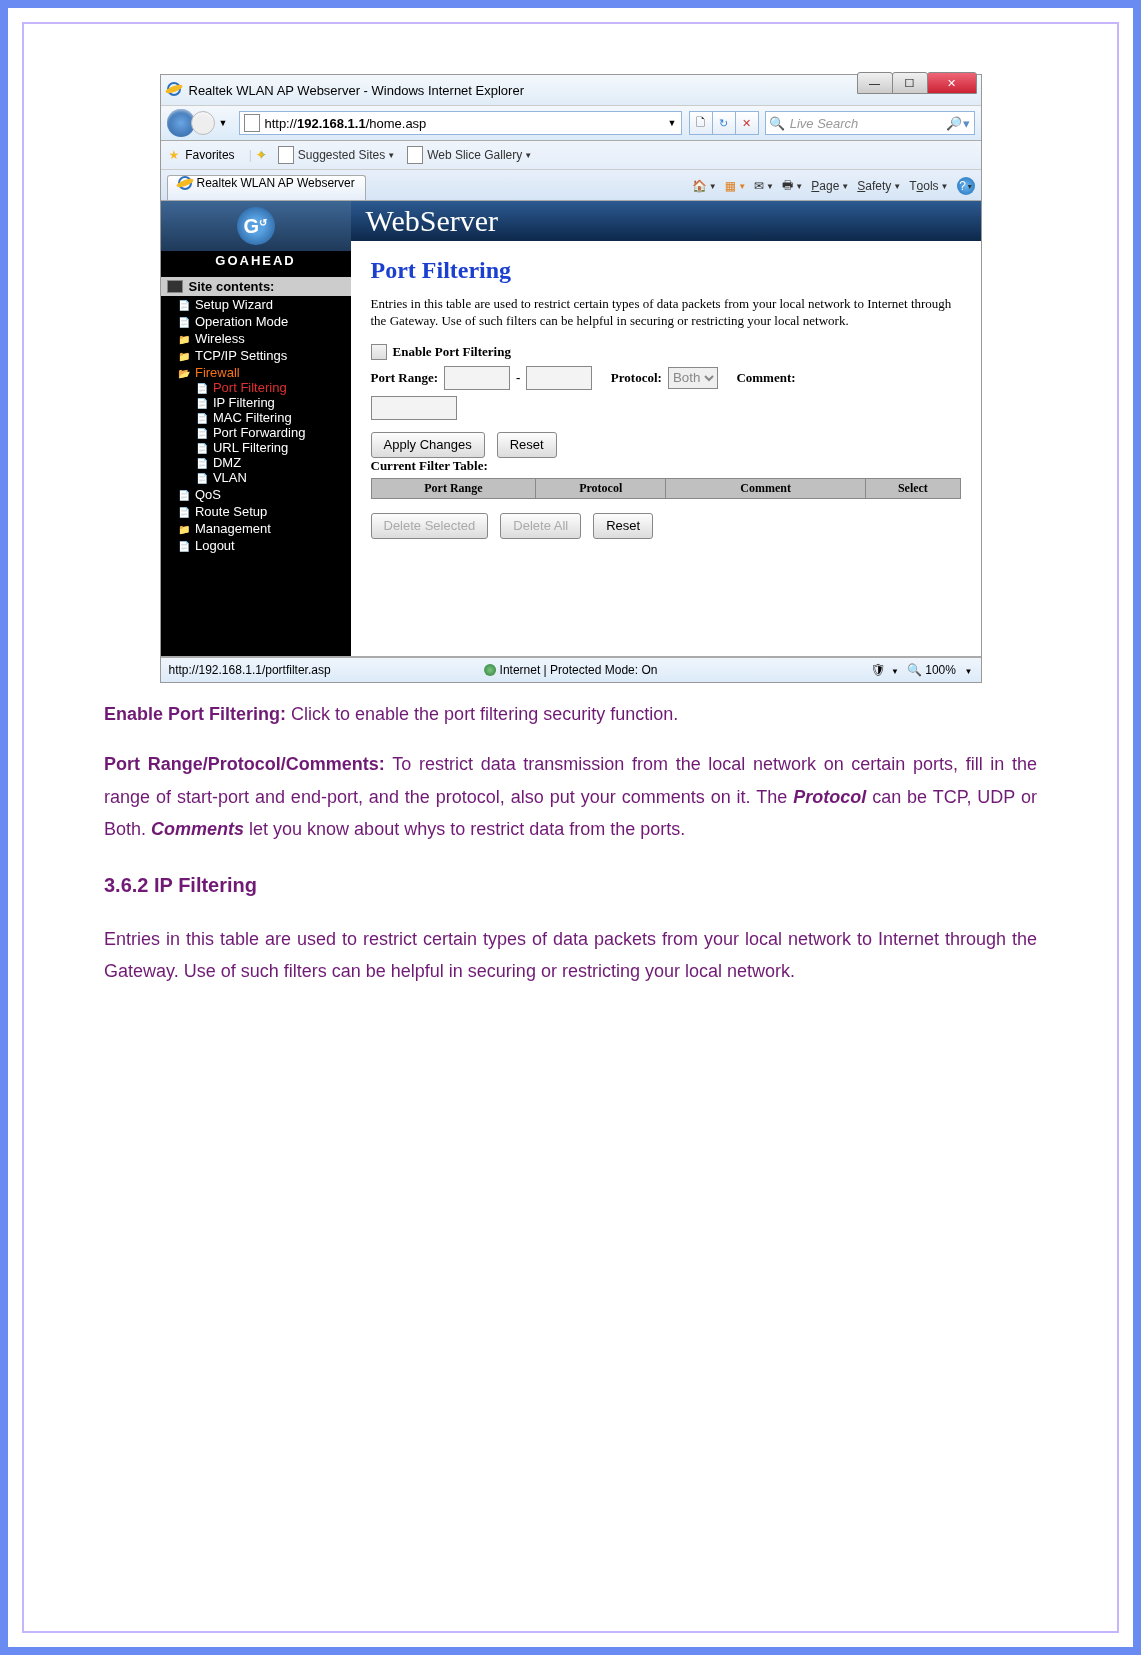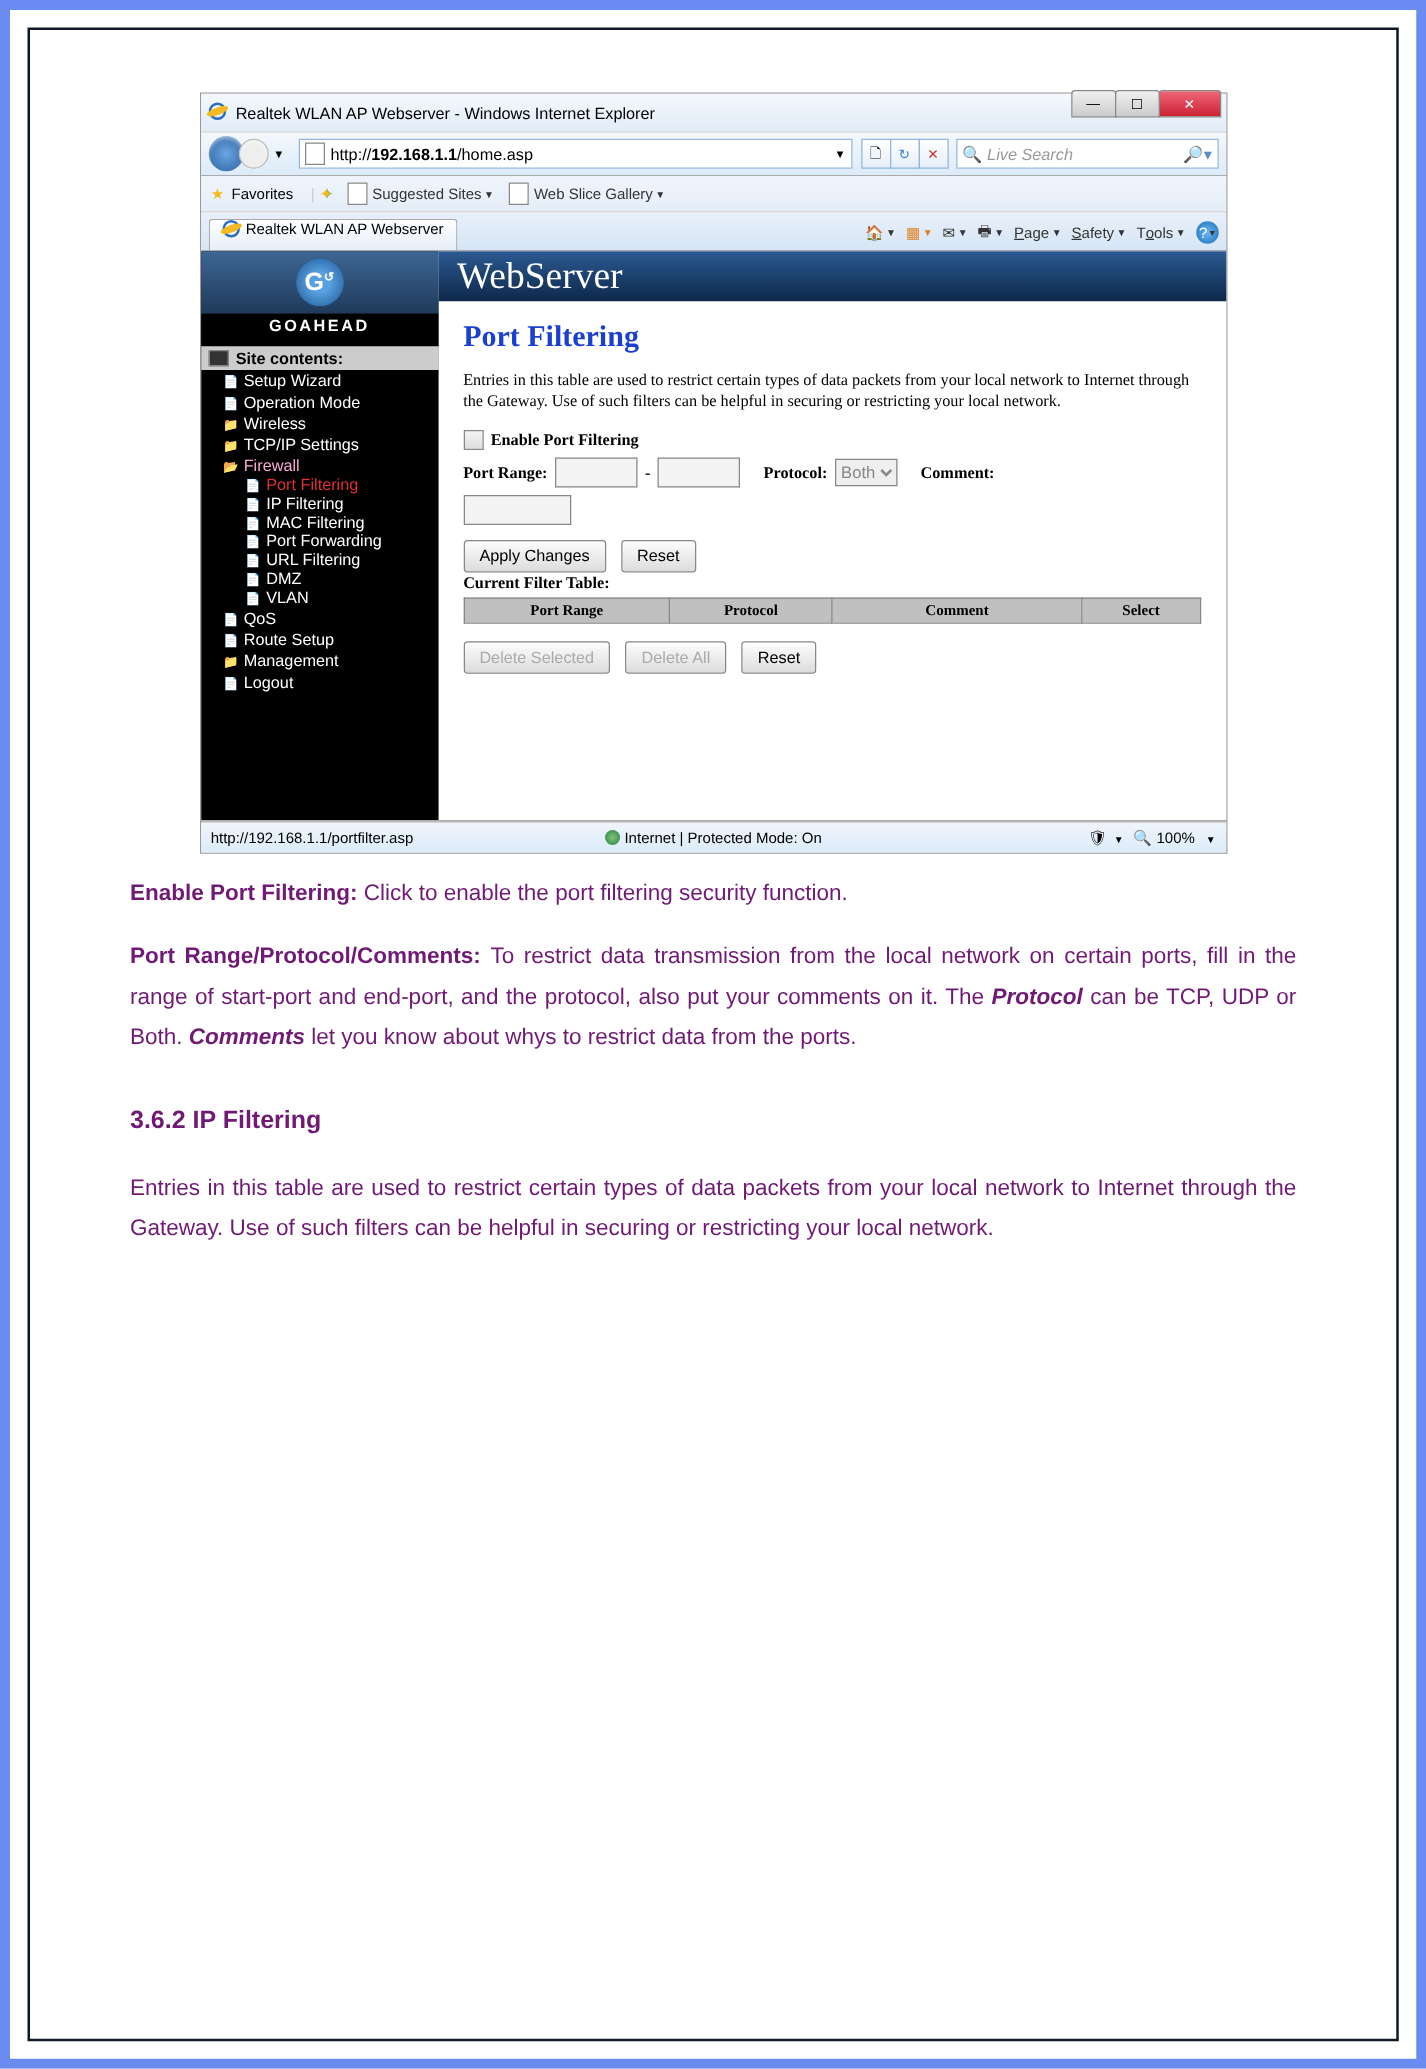"Realtek WLAN AP Webserver -" .inner { border: 2px solid #0f172a -> 2px solid #c4b5fd }
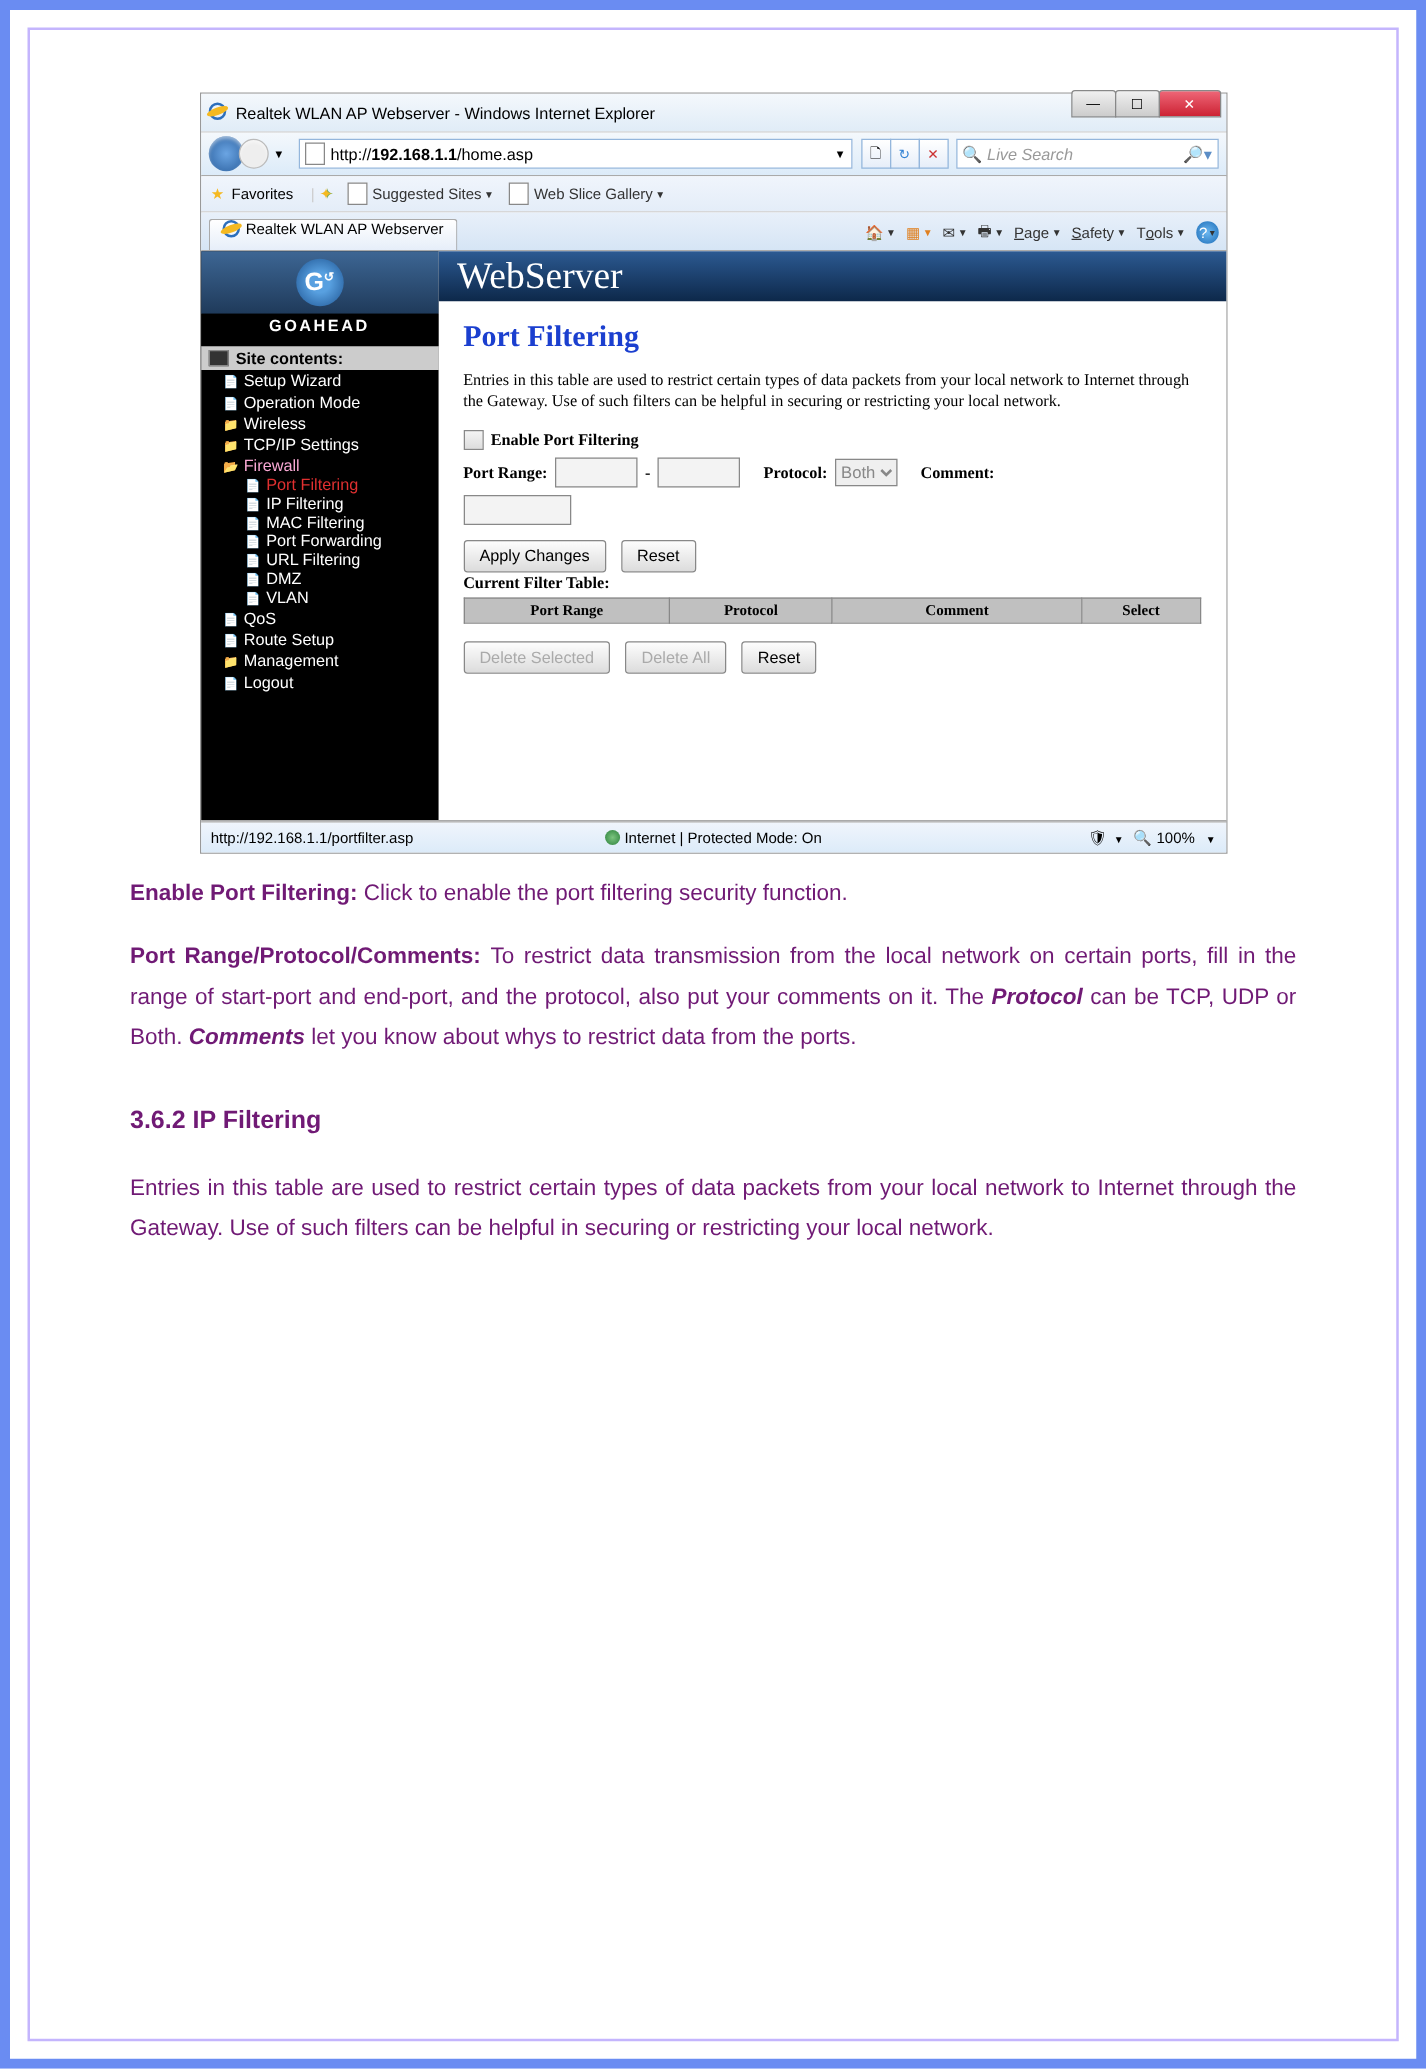"Firewall" .fire > span.fw { color: #f9a8d4 -> #f97316 }
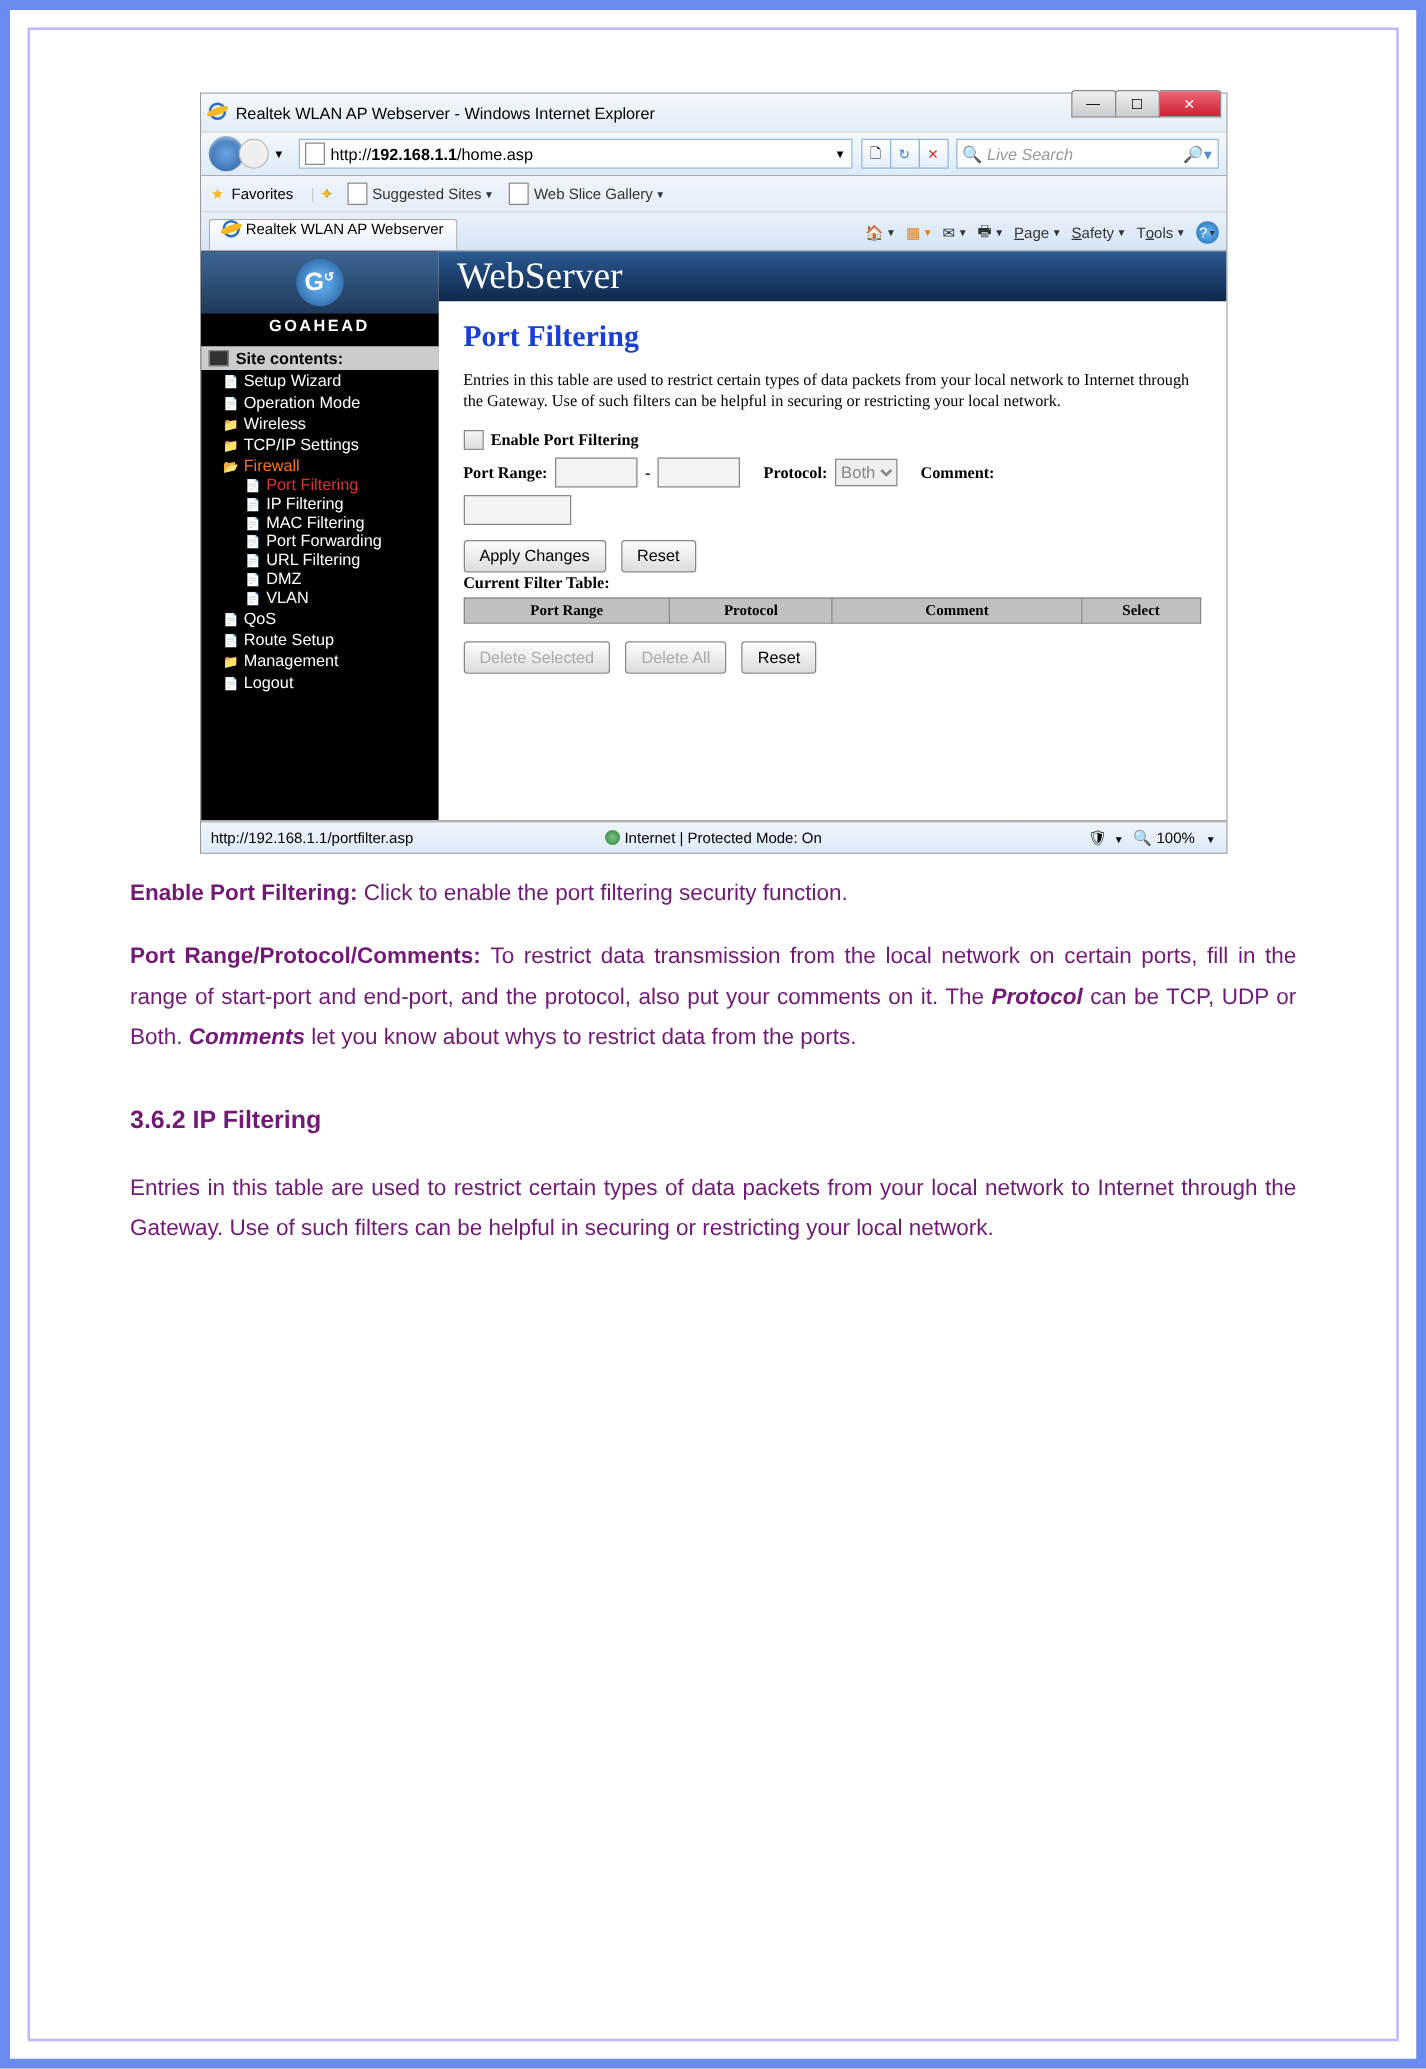"3.6.2 IP Filtering" h3.sec { margin-top: 32px -> 21px }
